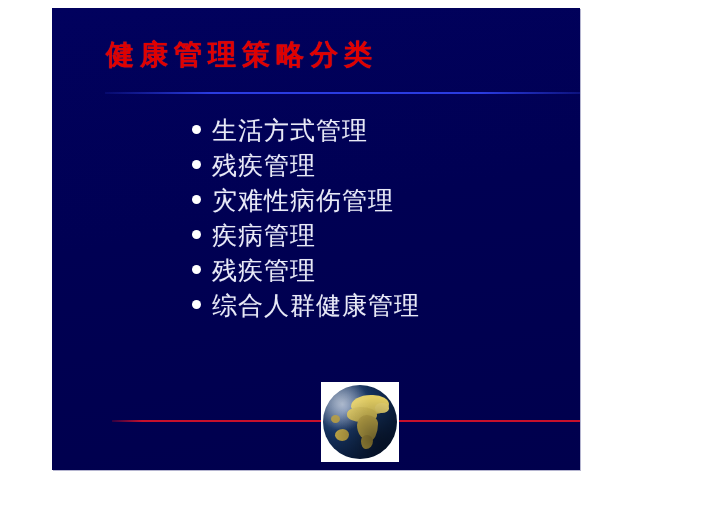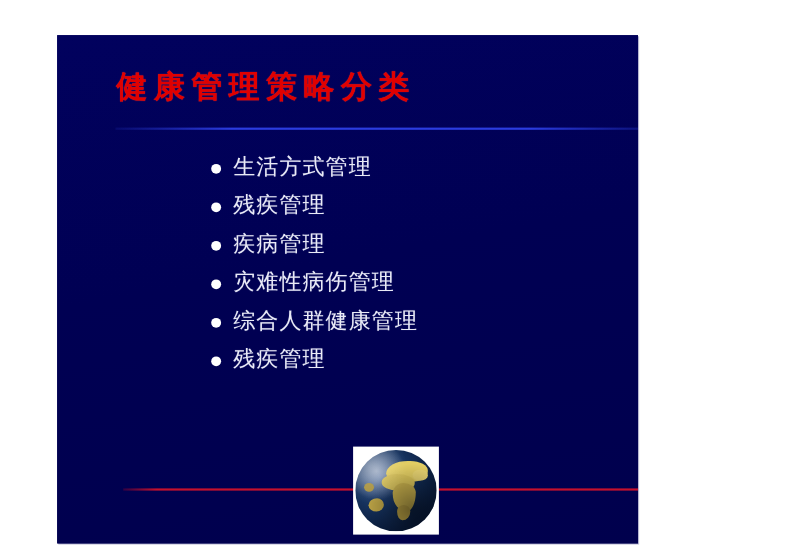"健康管理策略分类" #slide { top: 32px -> 8px }
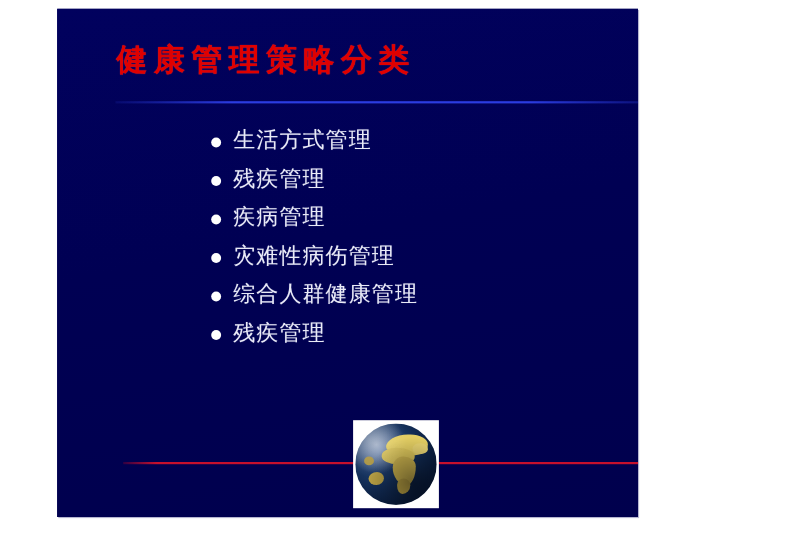"生活方式管理" .bullet-text { font-family: Liberation Mono, monospace -> Liberation Sans, sans-serif; font-size: 20px -> 25px }
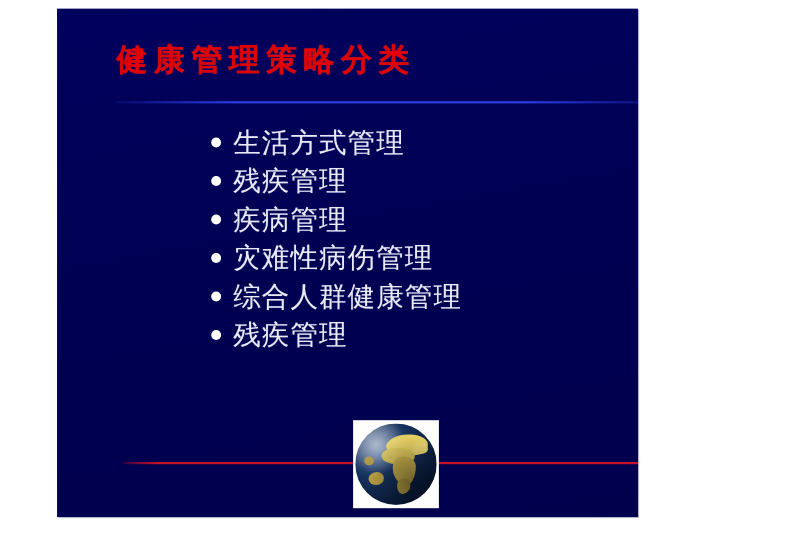"疾病管理" div.bullet-row { order: before "灾难性病伤管理" -> after "灾难性病伤管理" }
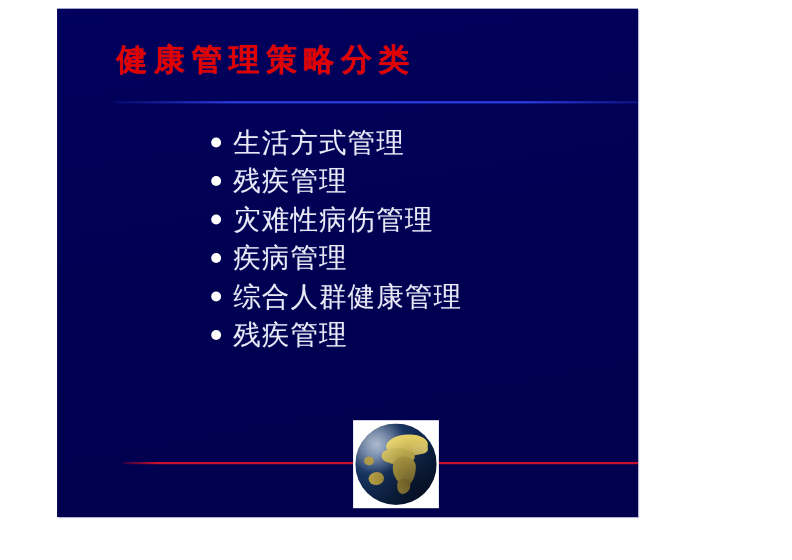"综合人群健康管理" div.bullet-row { order: before "残疾管理" -> after "残疾管理" }
